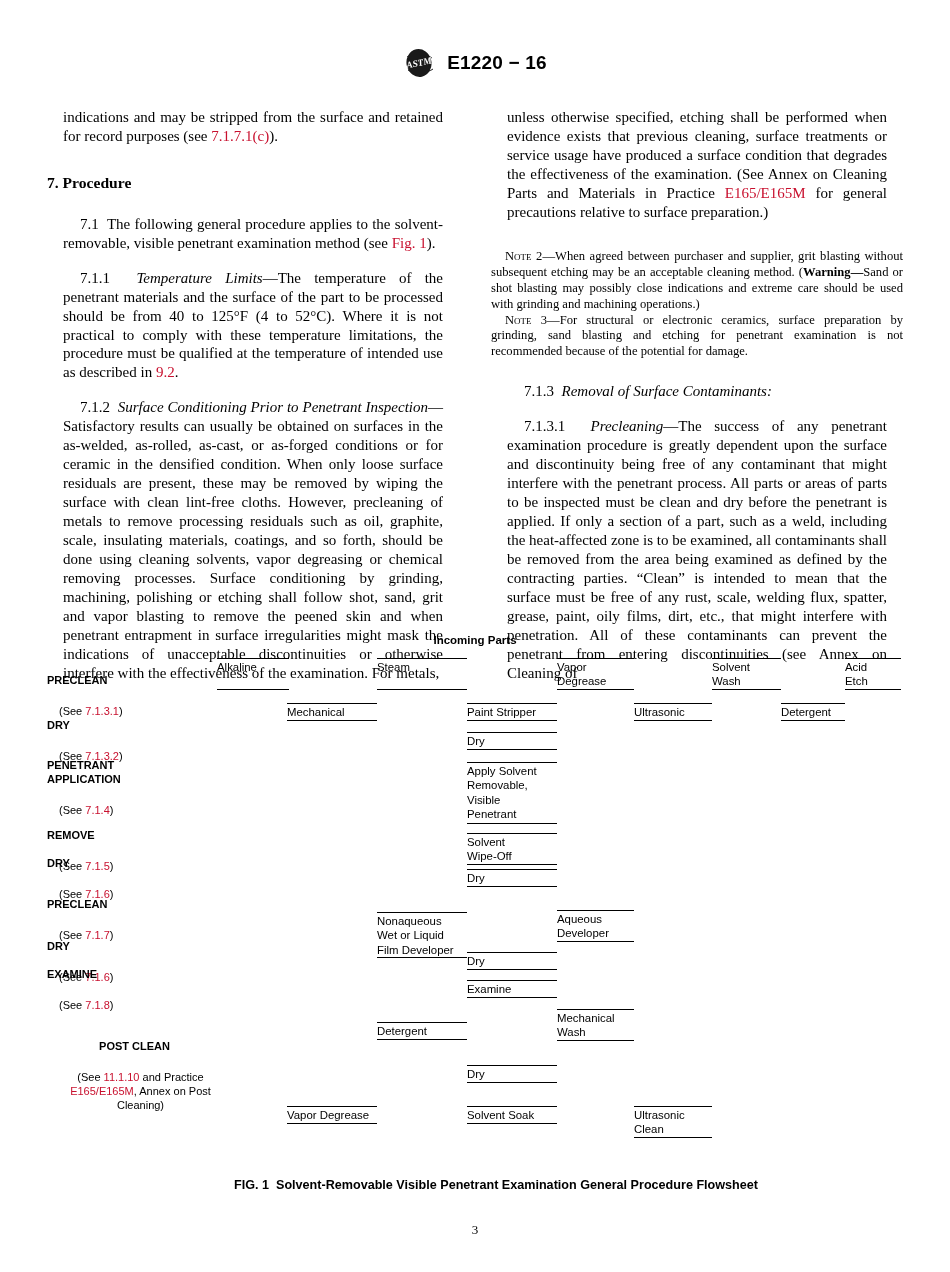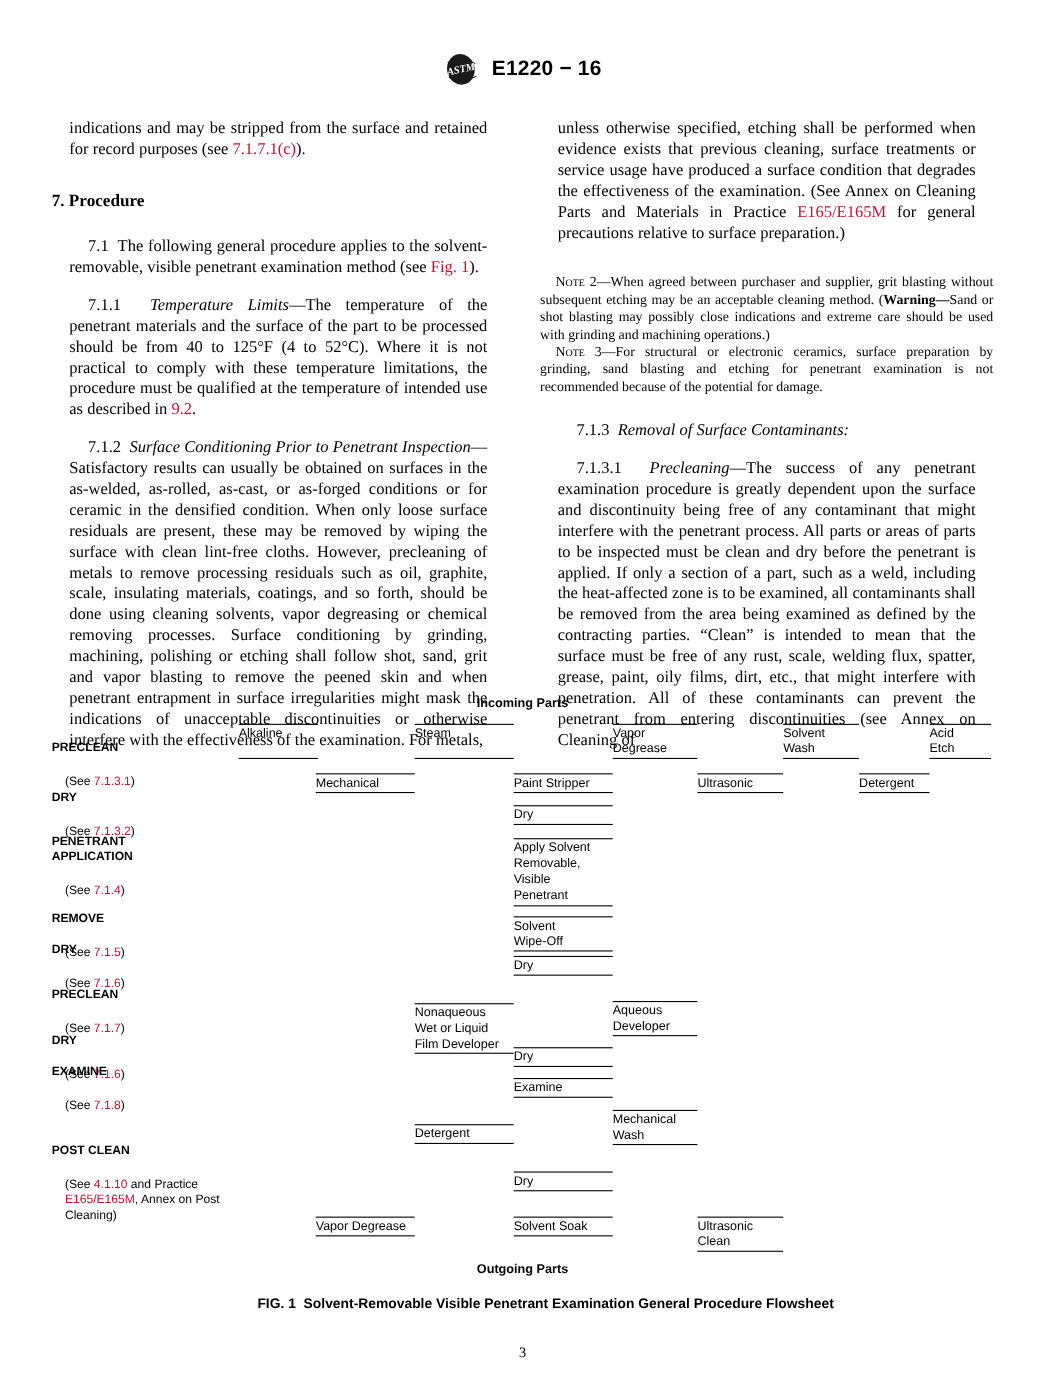"POST CLEAN" div.stage { text-align: none -> center }
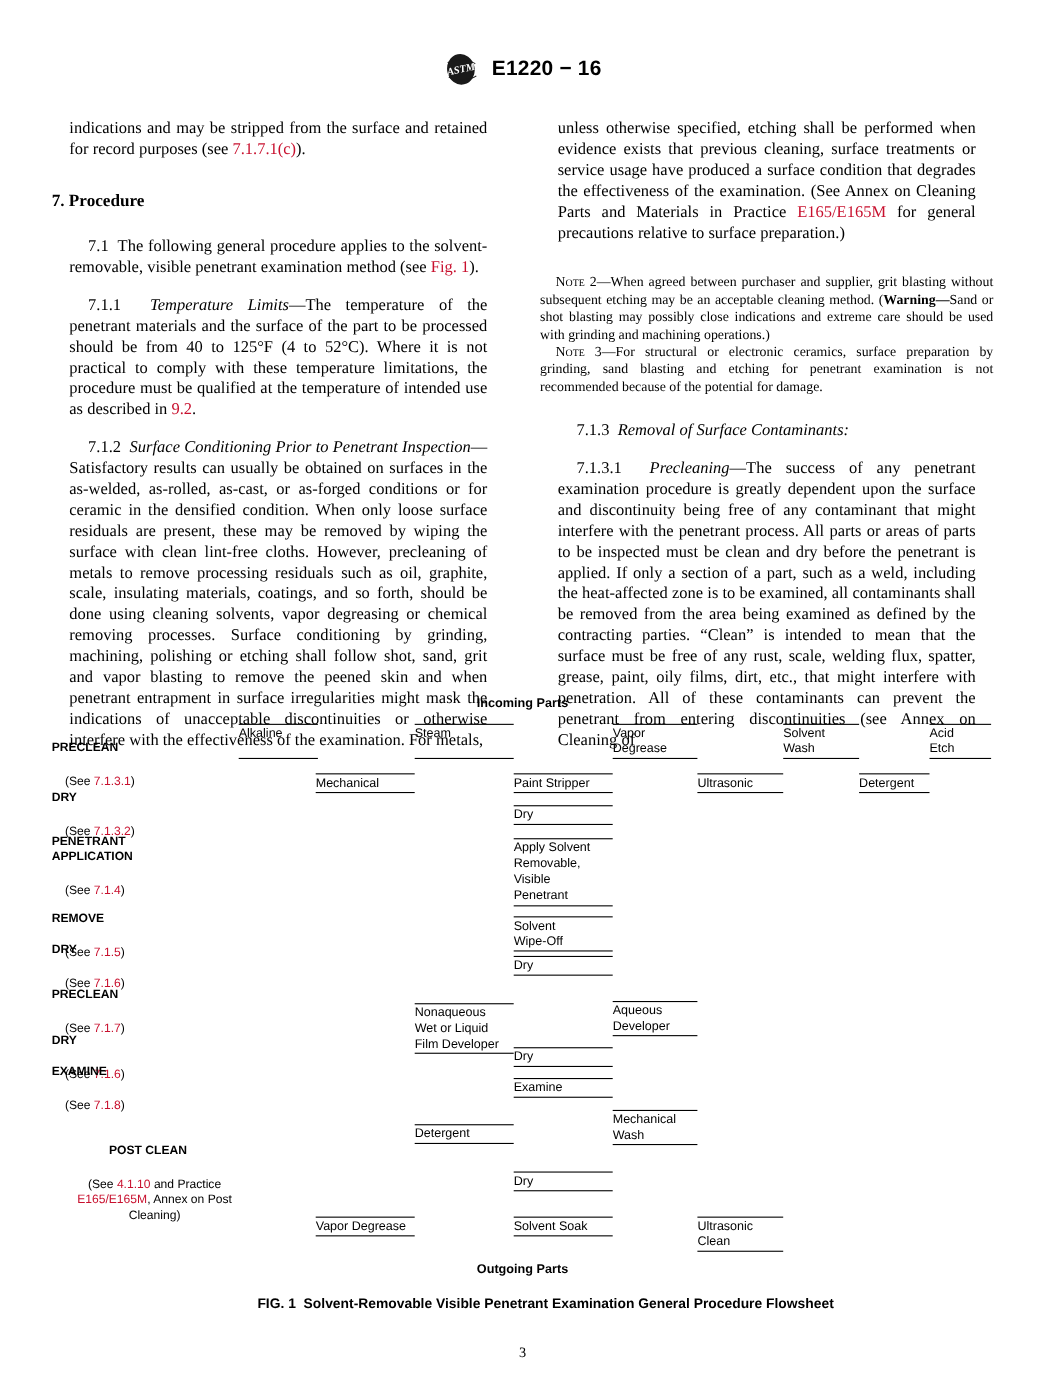"4.1.10" span.ref { text: 4.1.10 -> 11.1.10 }
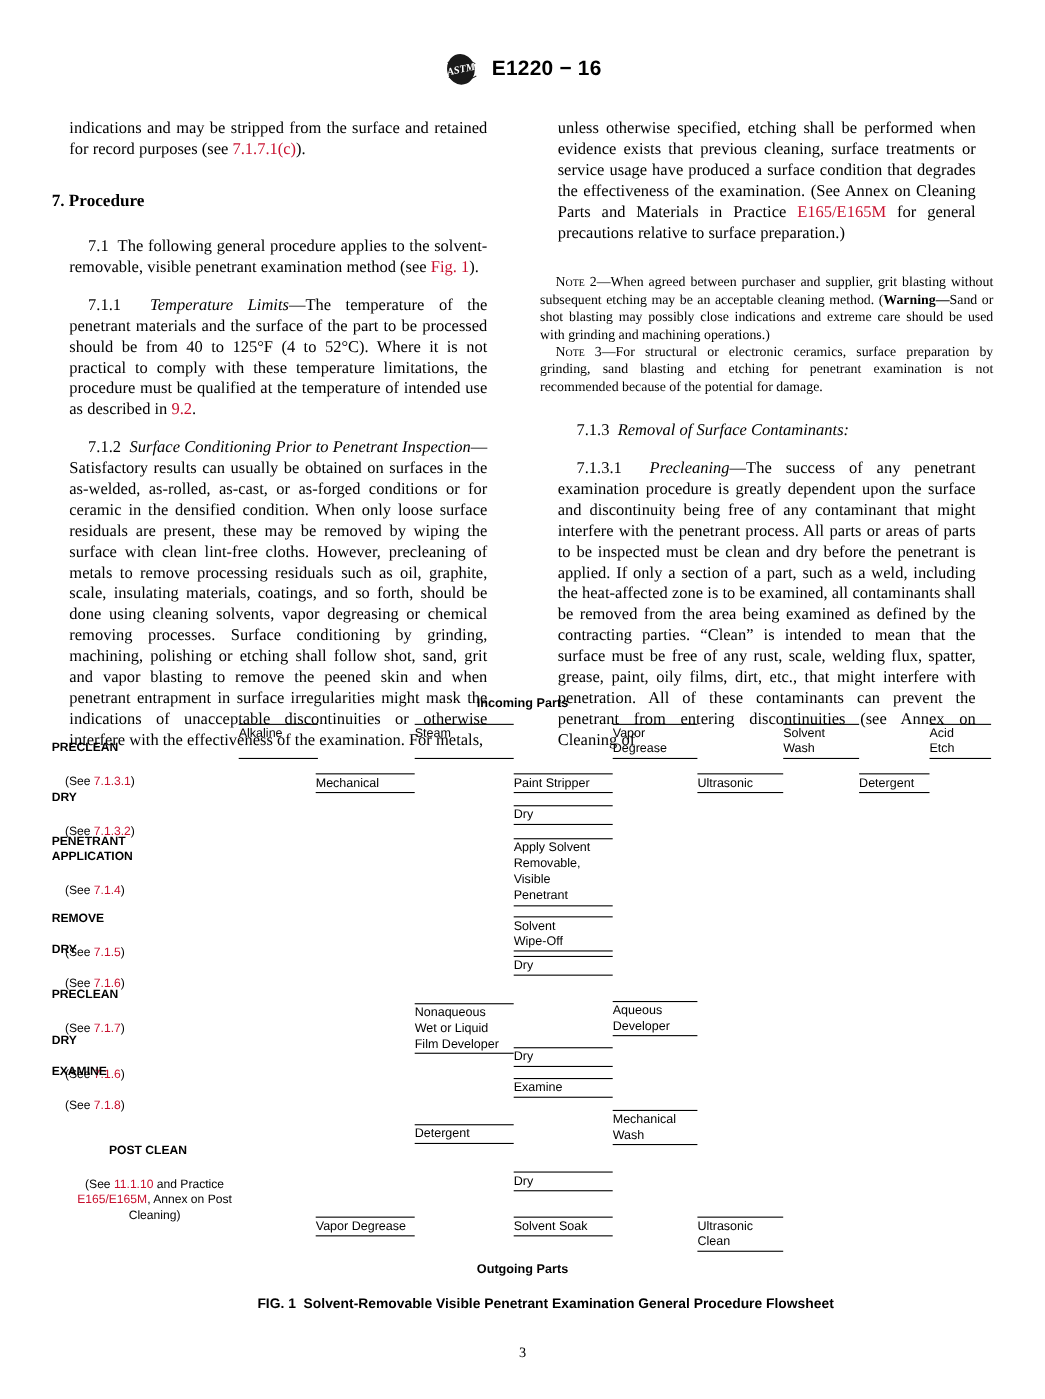"Outgoing Parts" div.fig-center-label { html: <div>Outgoing Parts</div> -> none }
